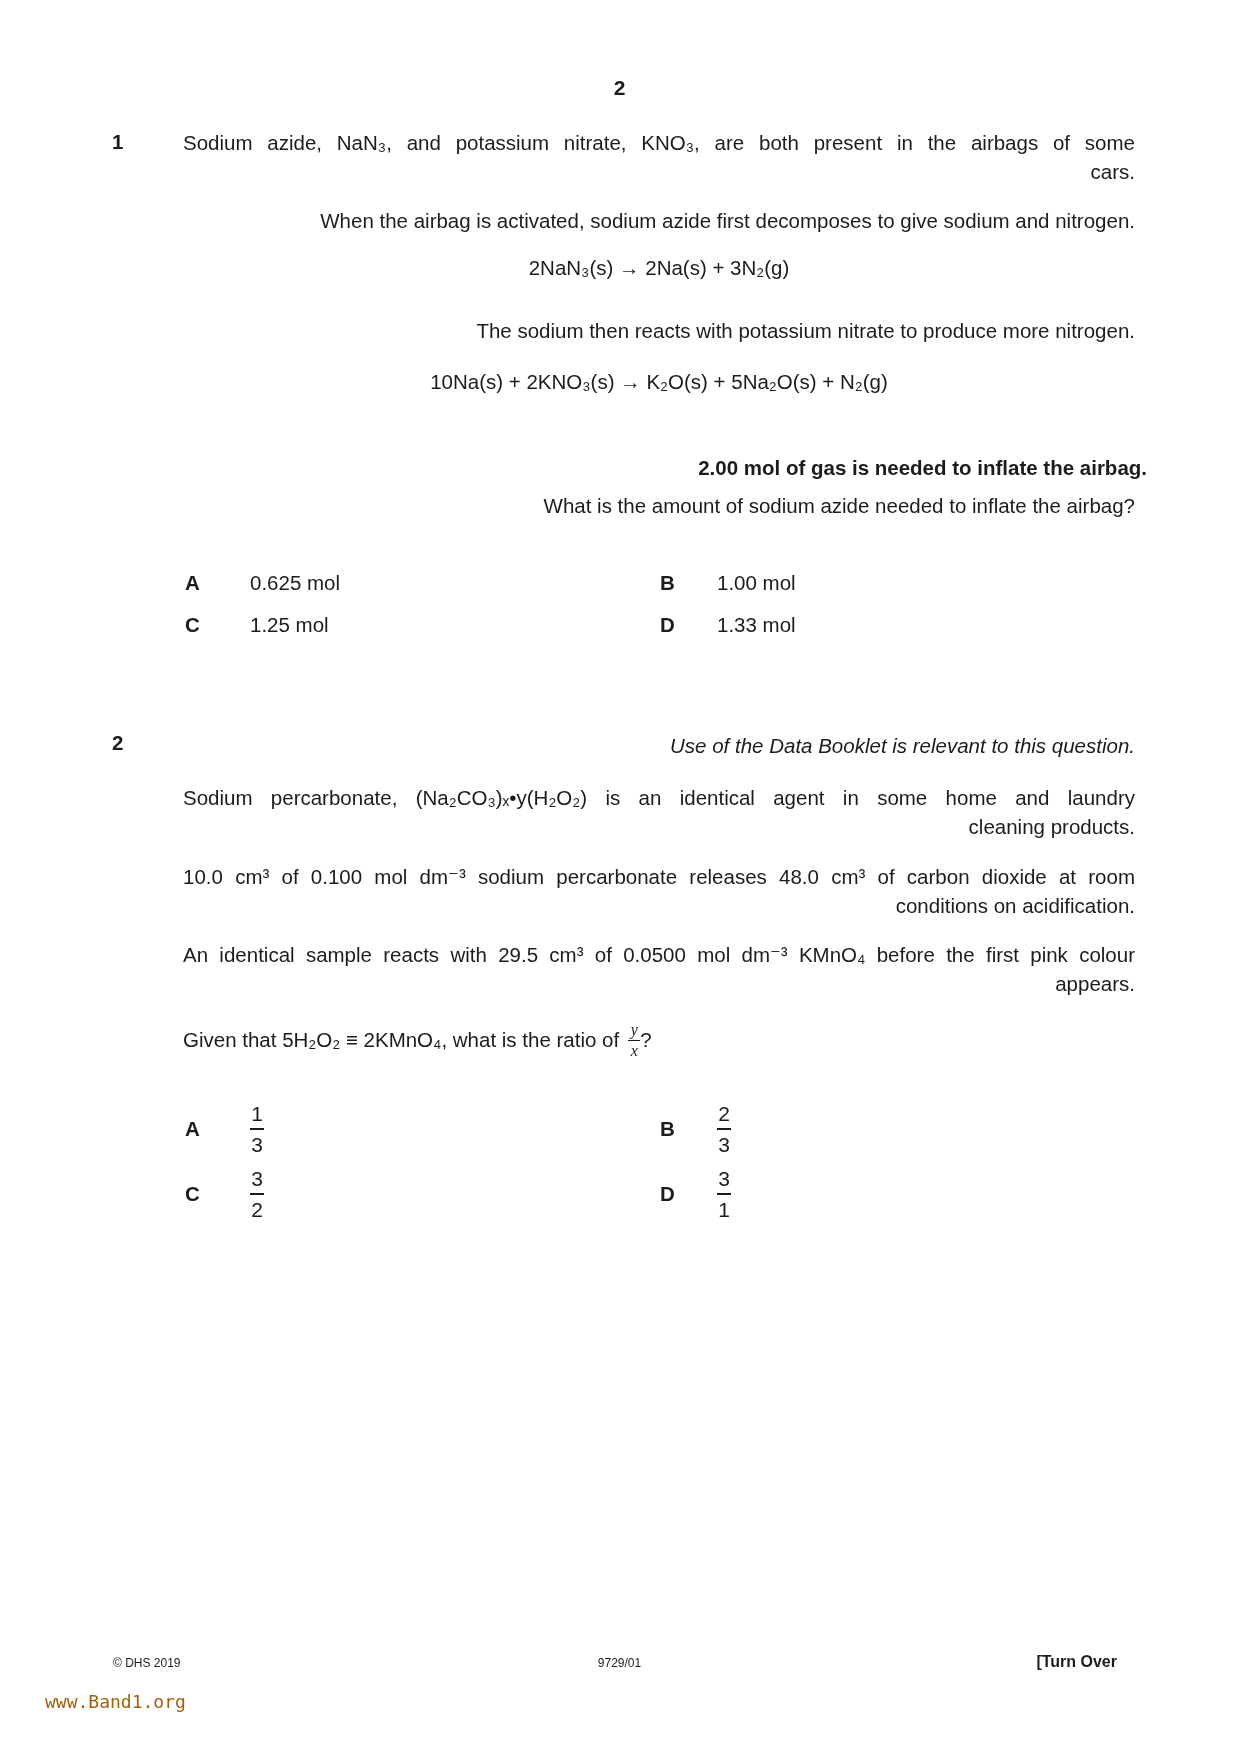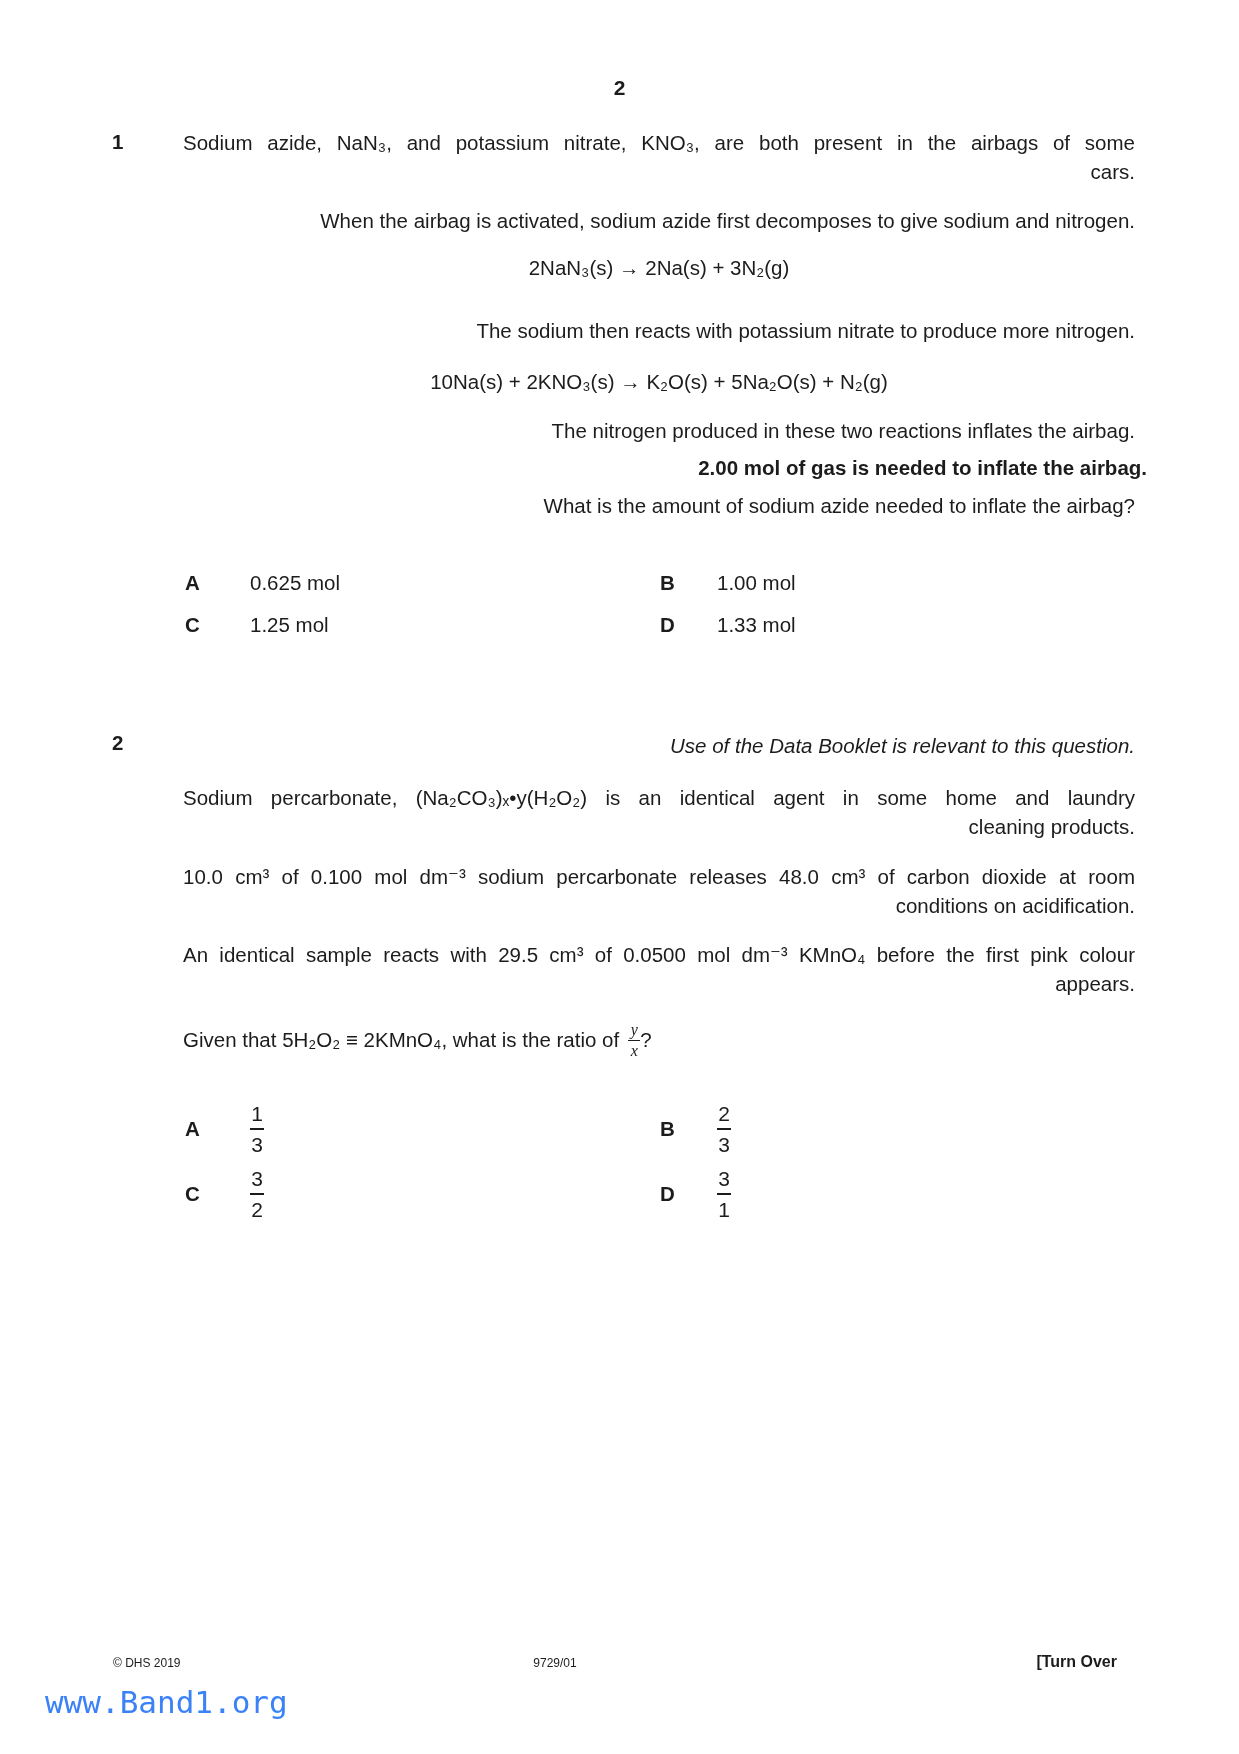"The nitrogen produced in these" div.abs { html: <div>The nitrogen produced in these two reactions inflates the airbag.</div> -> none }
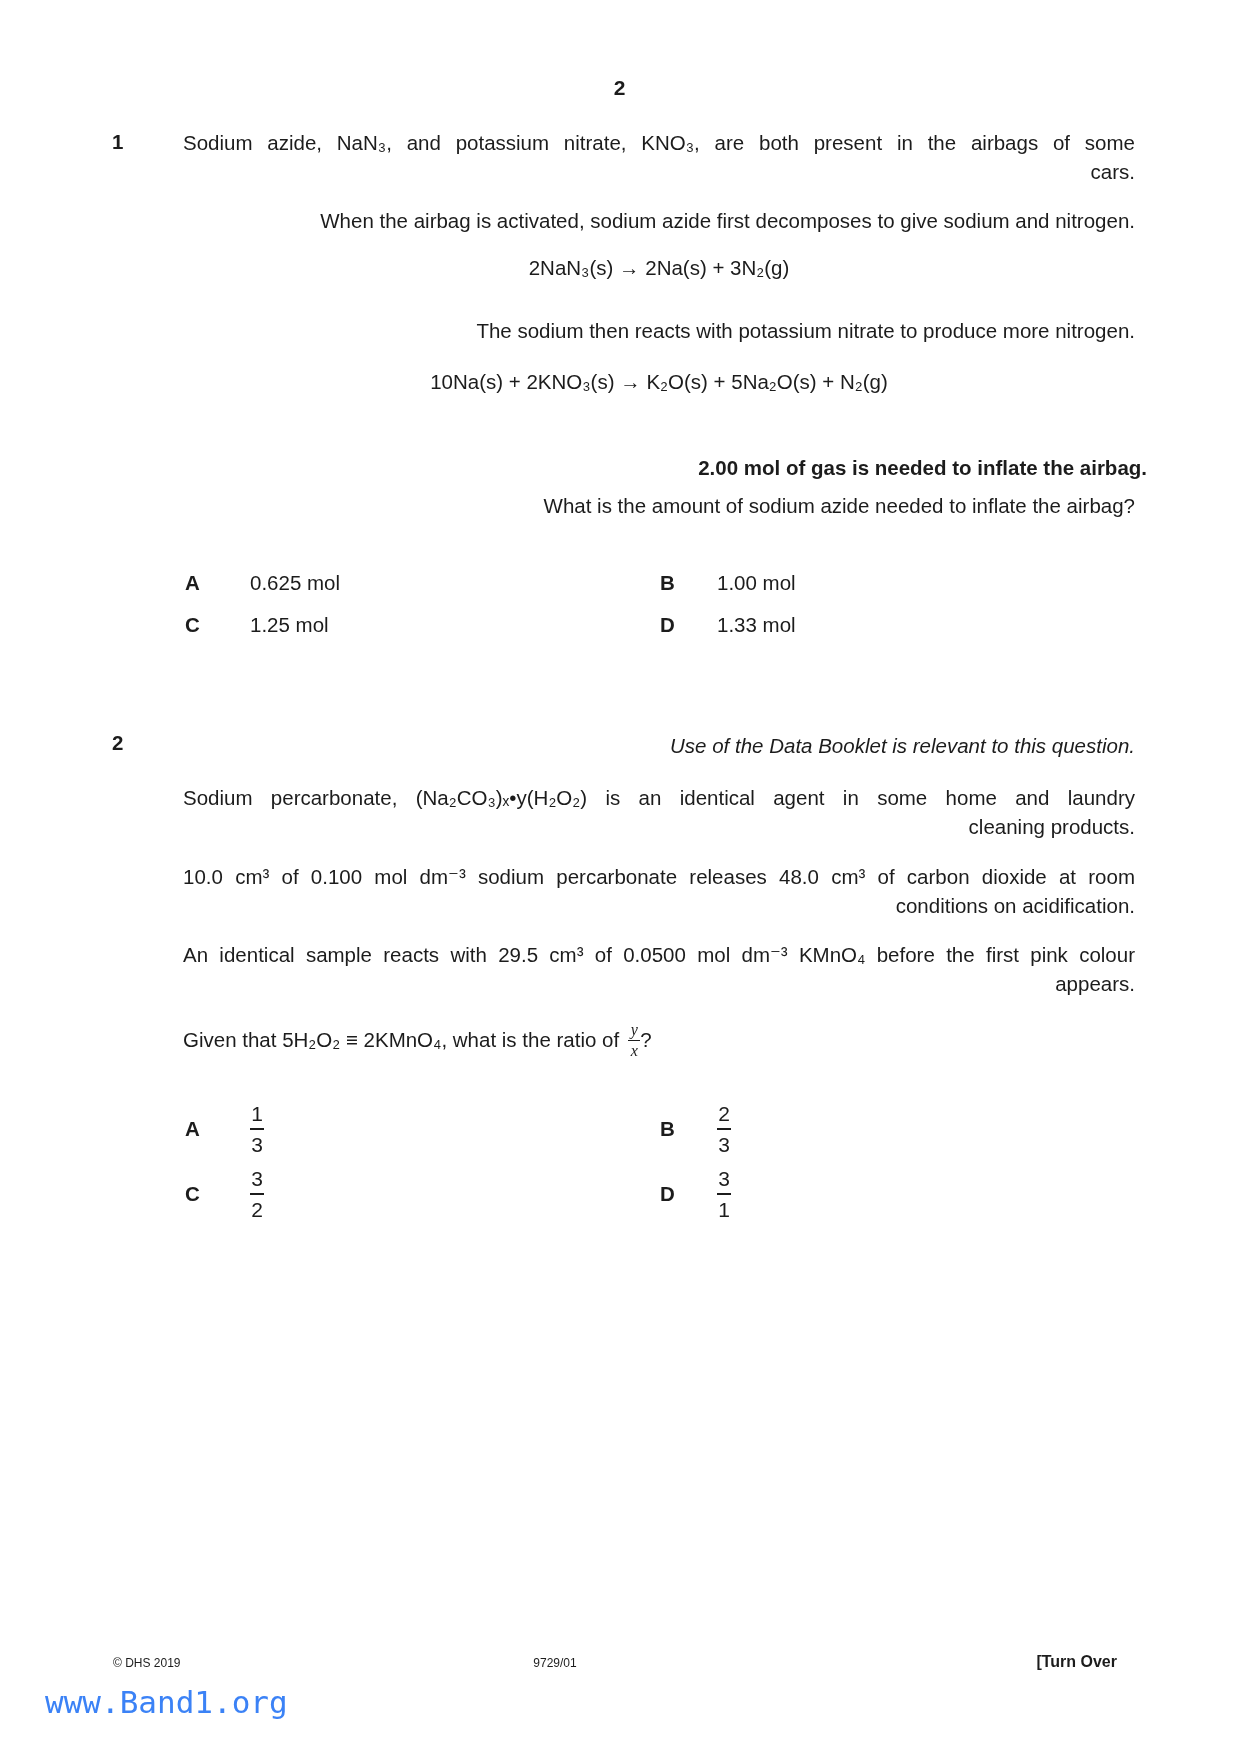"9729/01" .footer-center { width: 1110px -> 1239px }
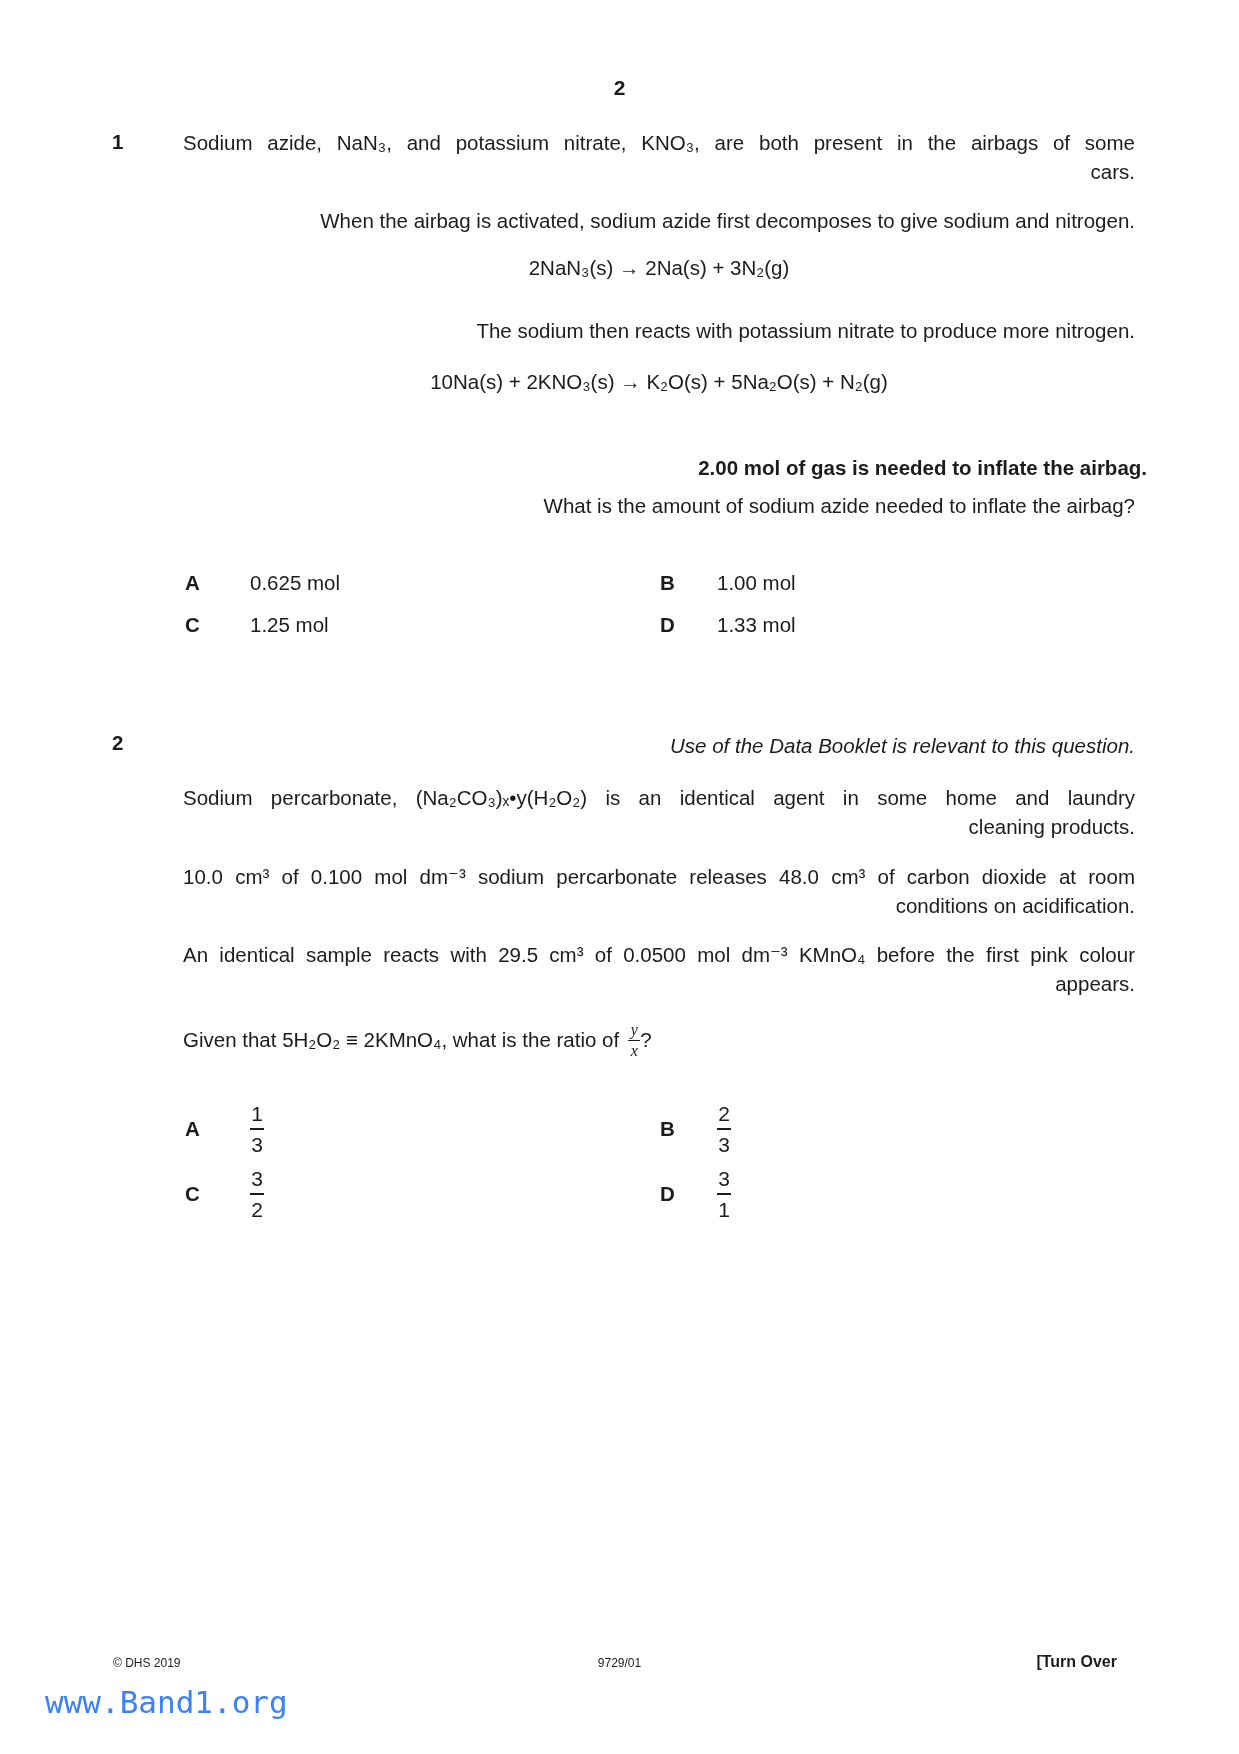"www.Band1.org" .watermark { color: #3b82f6 -> #a16207; font-size: 31px -> 18px }
